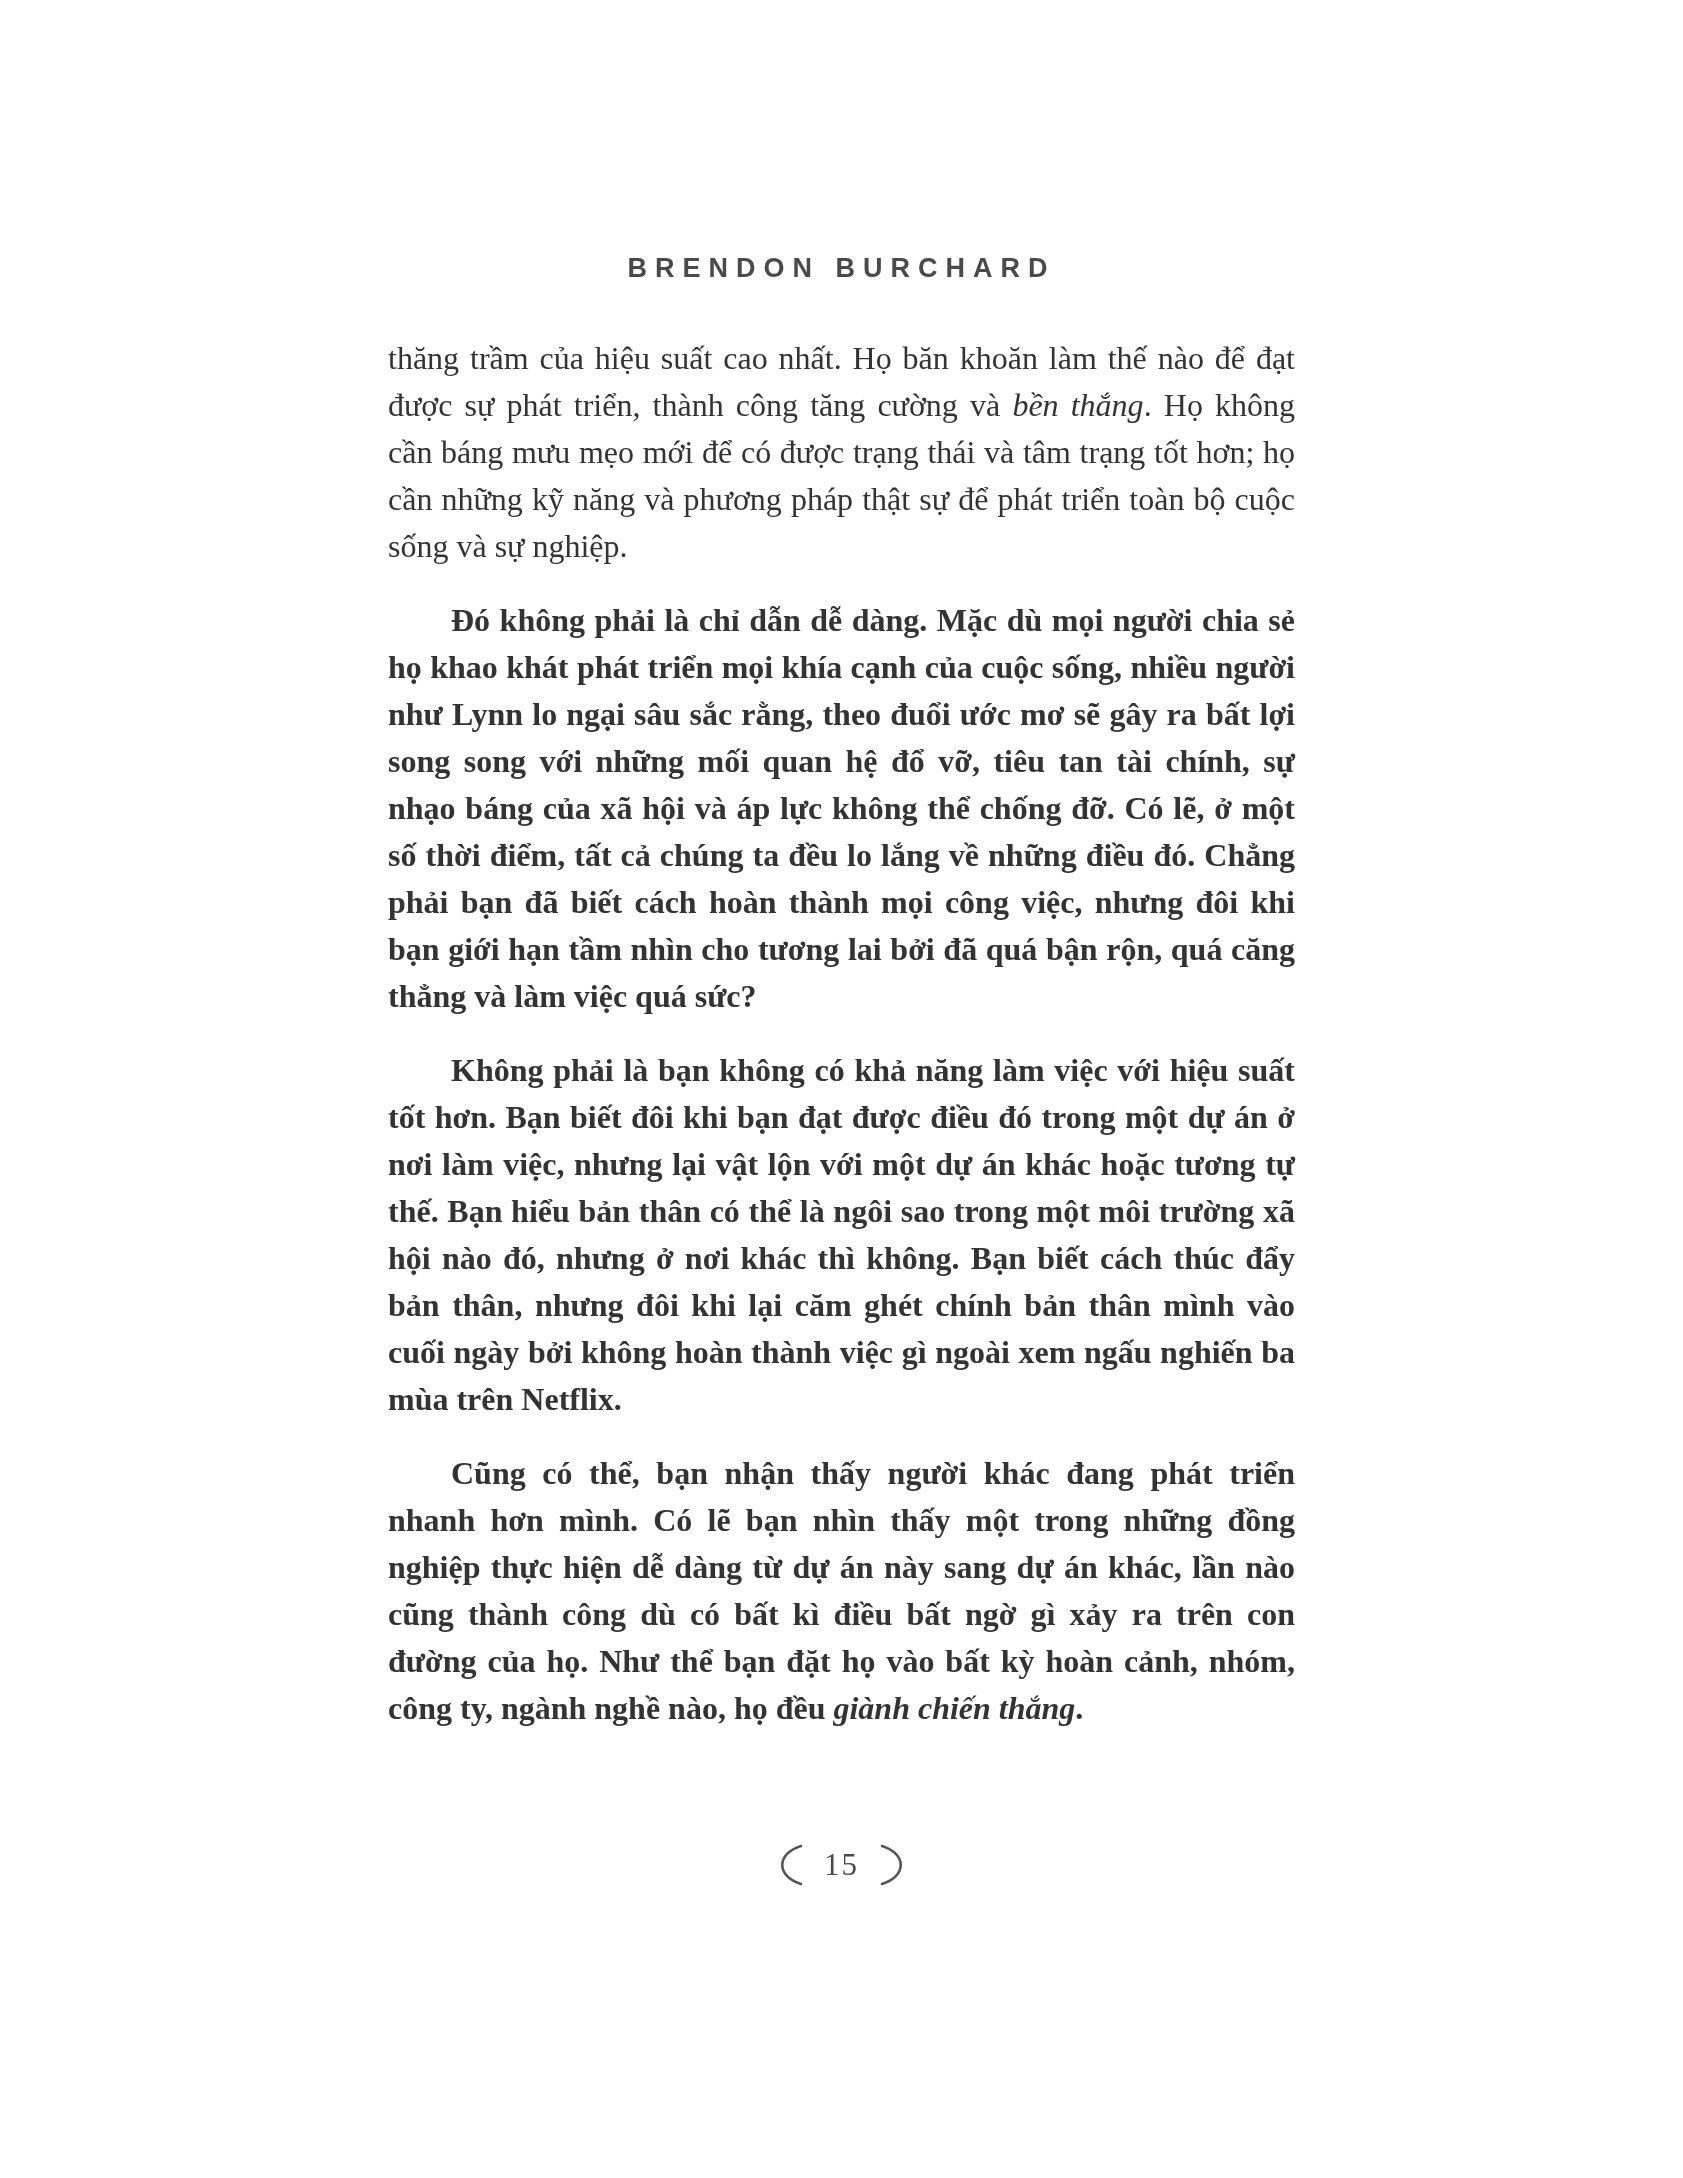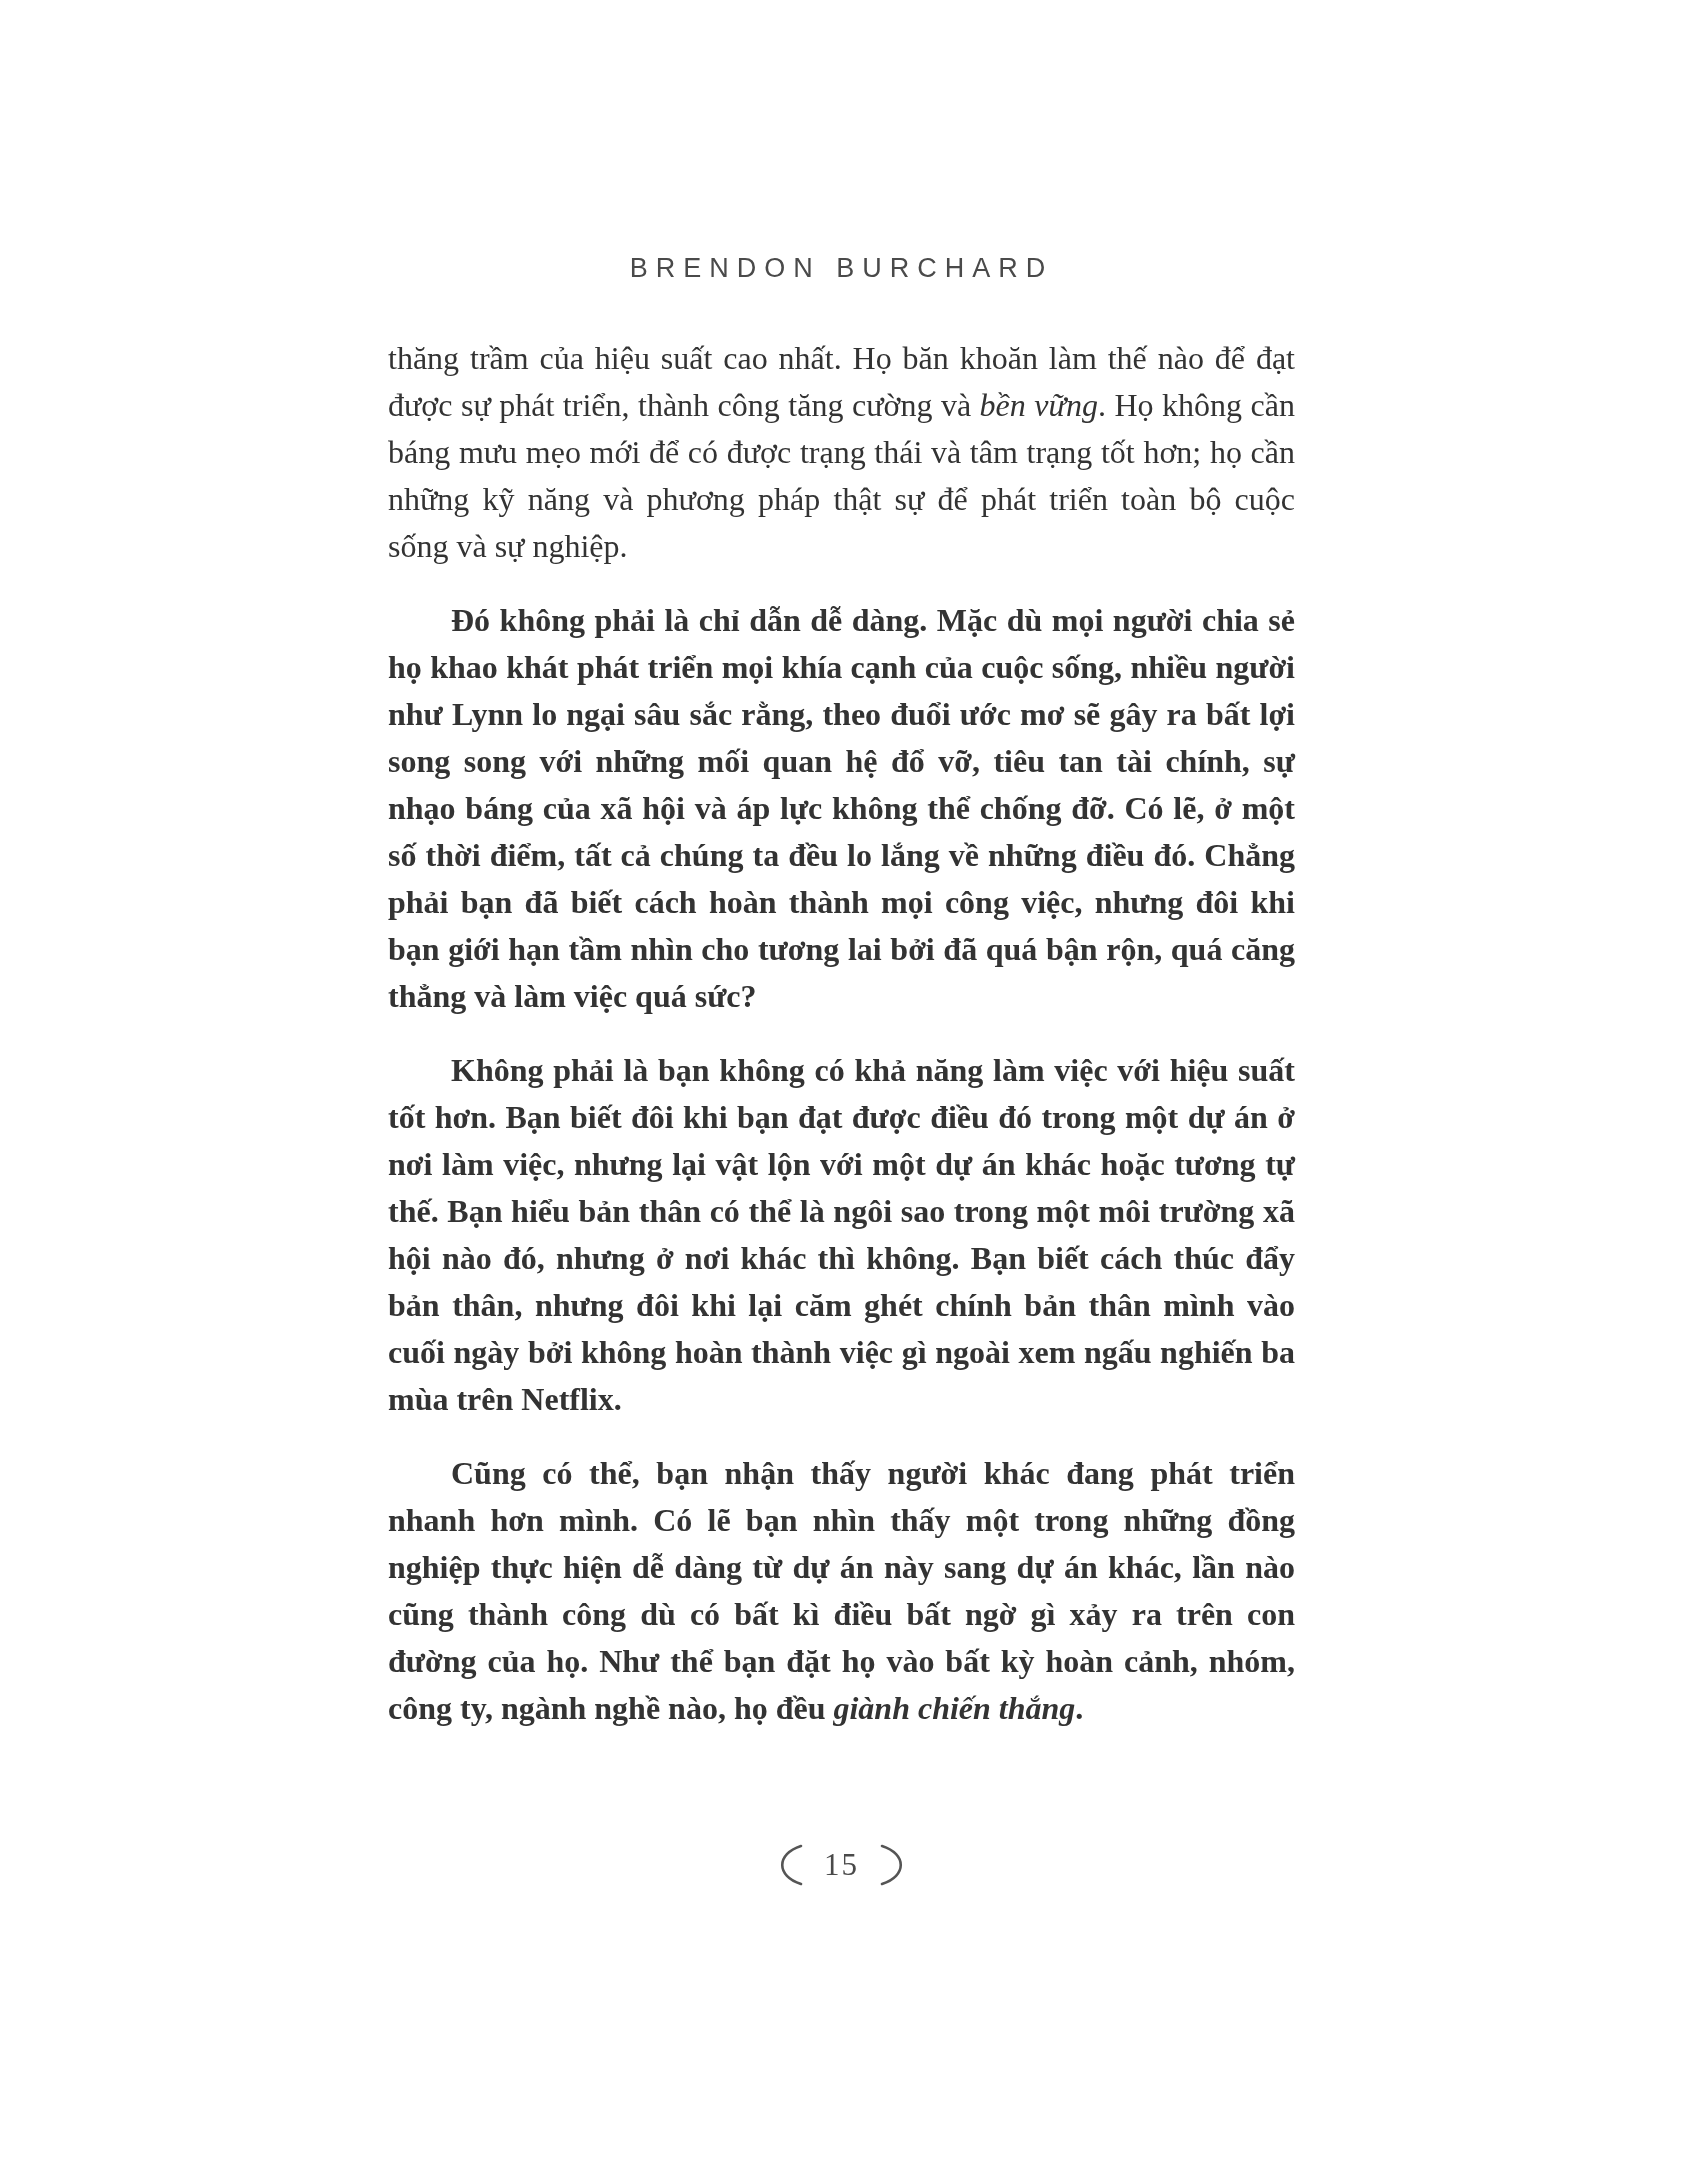"BRENDON BURCHARD" .running-head { font-weight: 400 -> 700 }
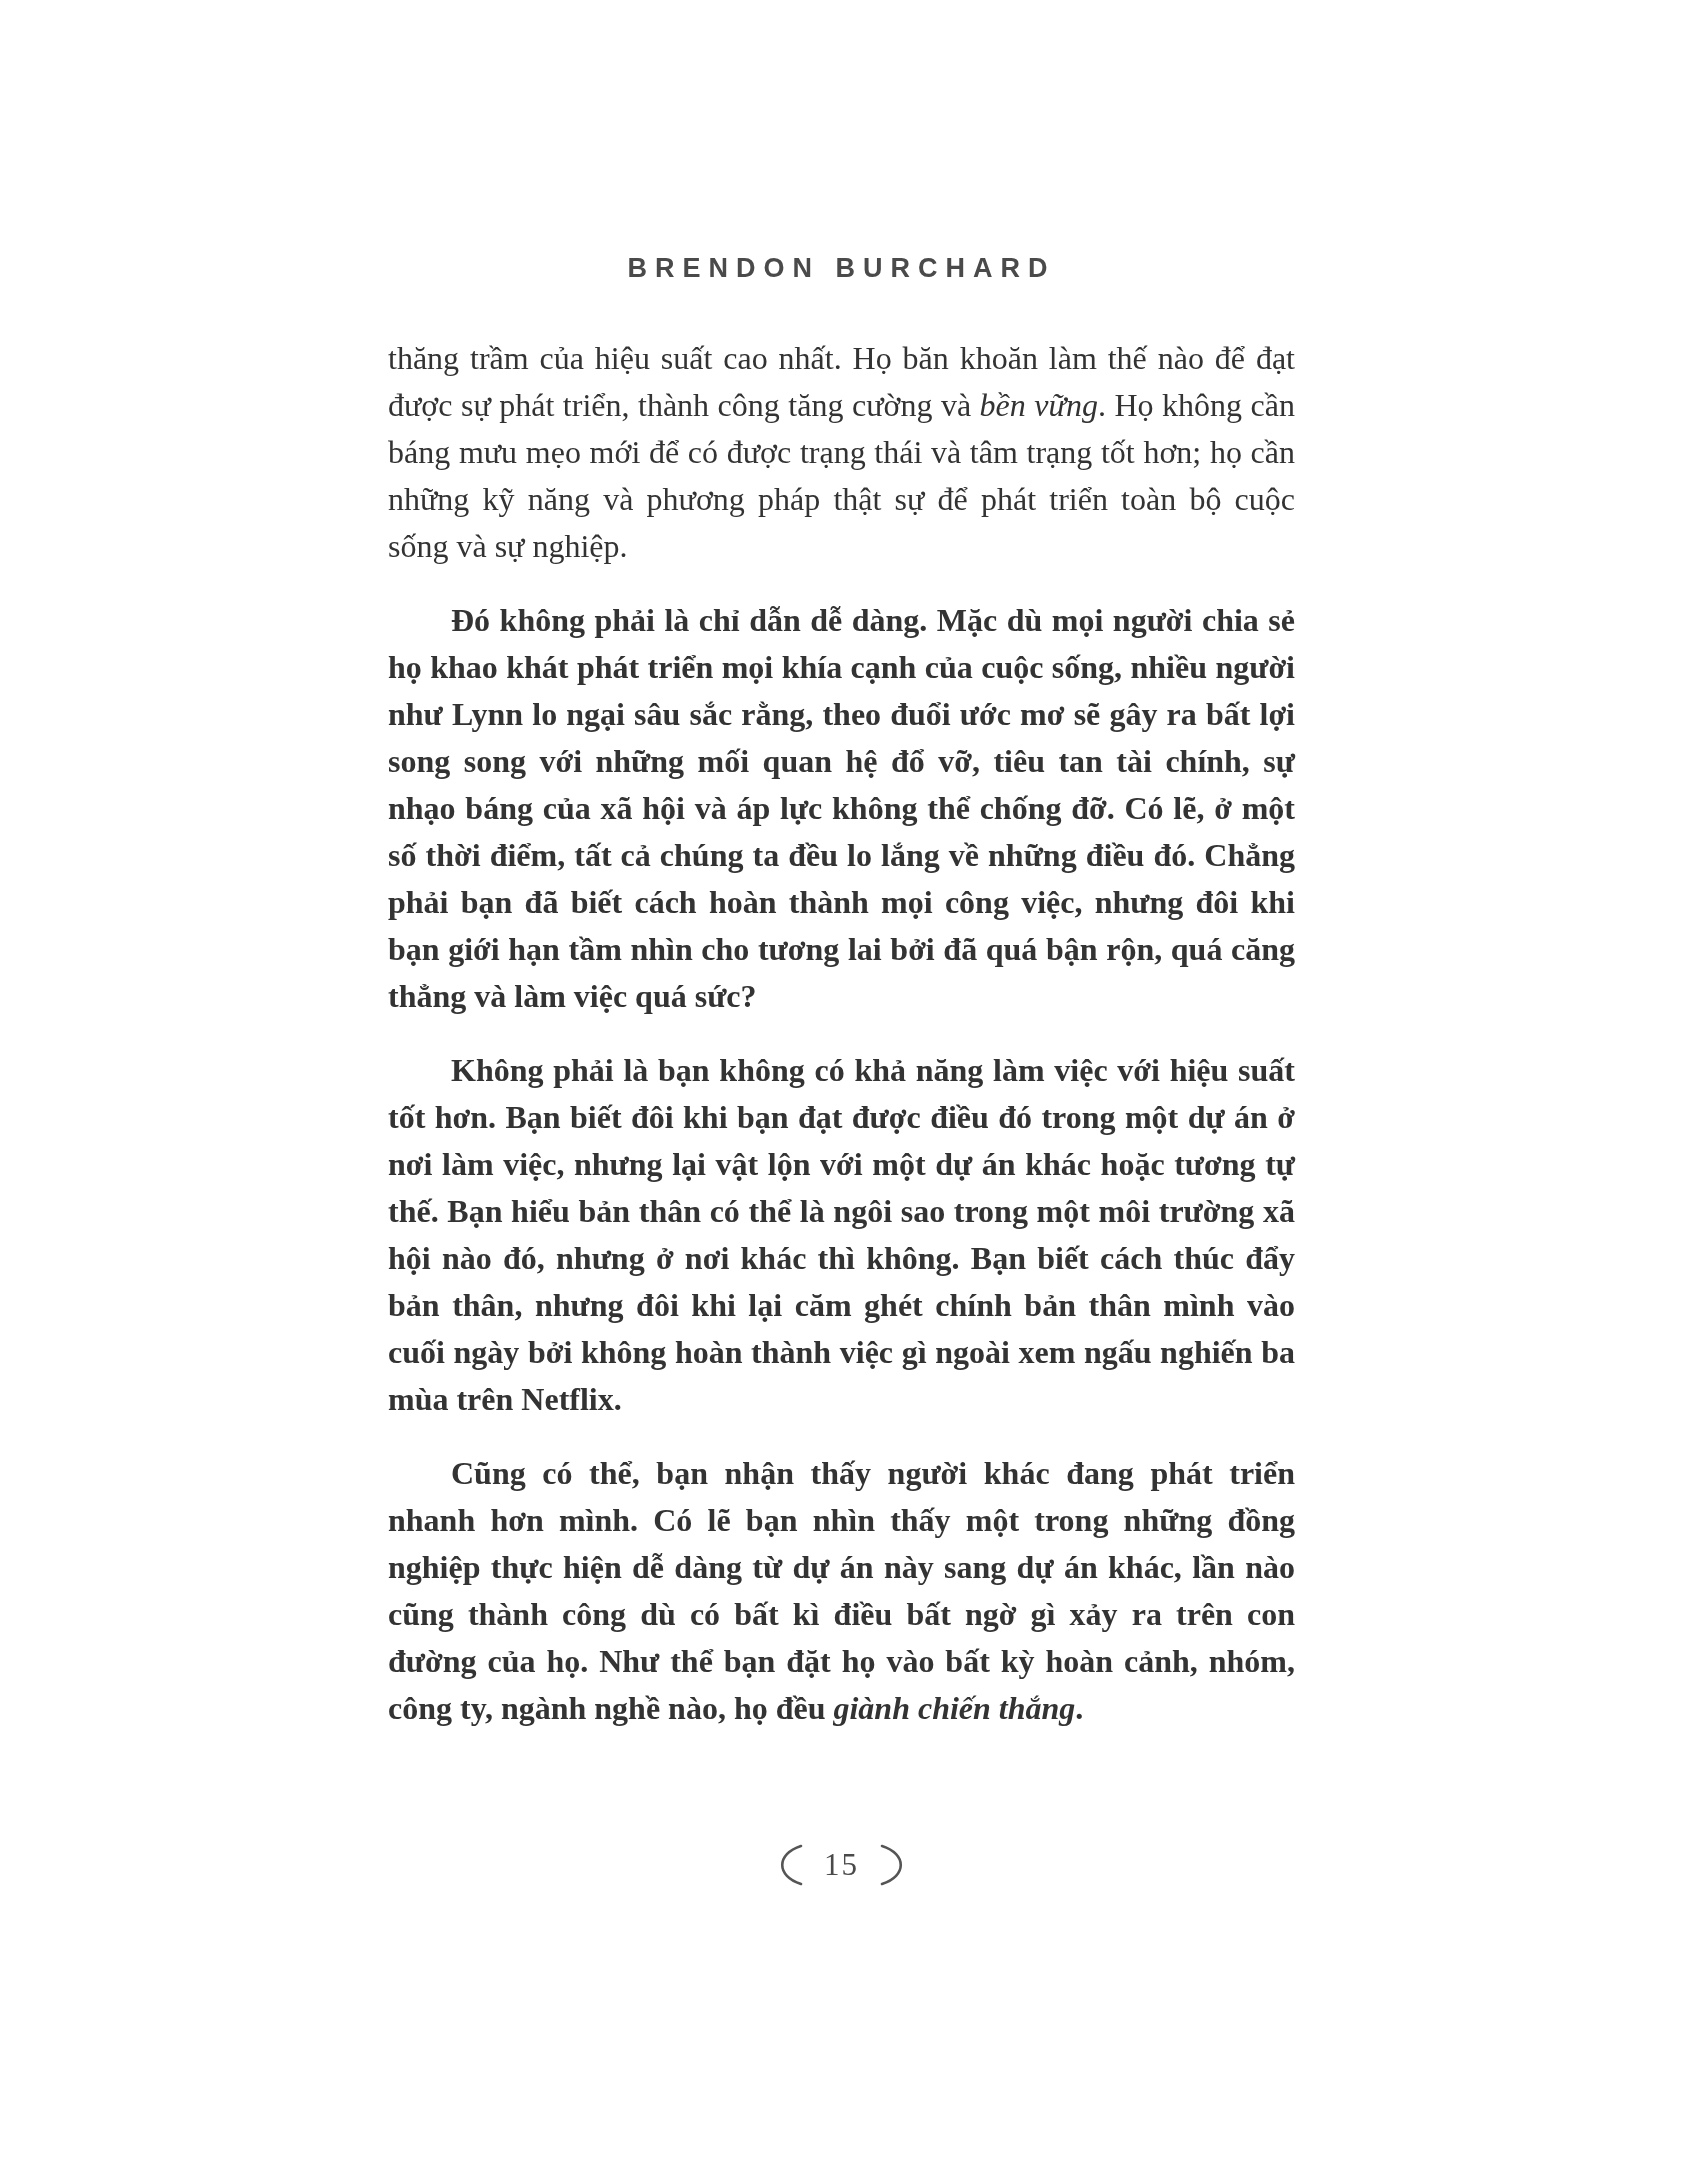"bền vững" span.italic { text: vững -> thắng }
